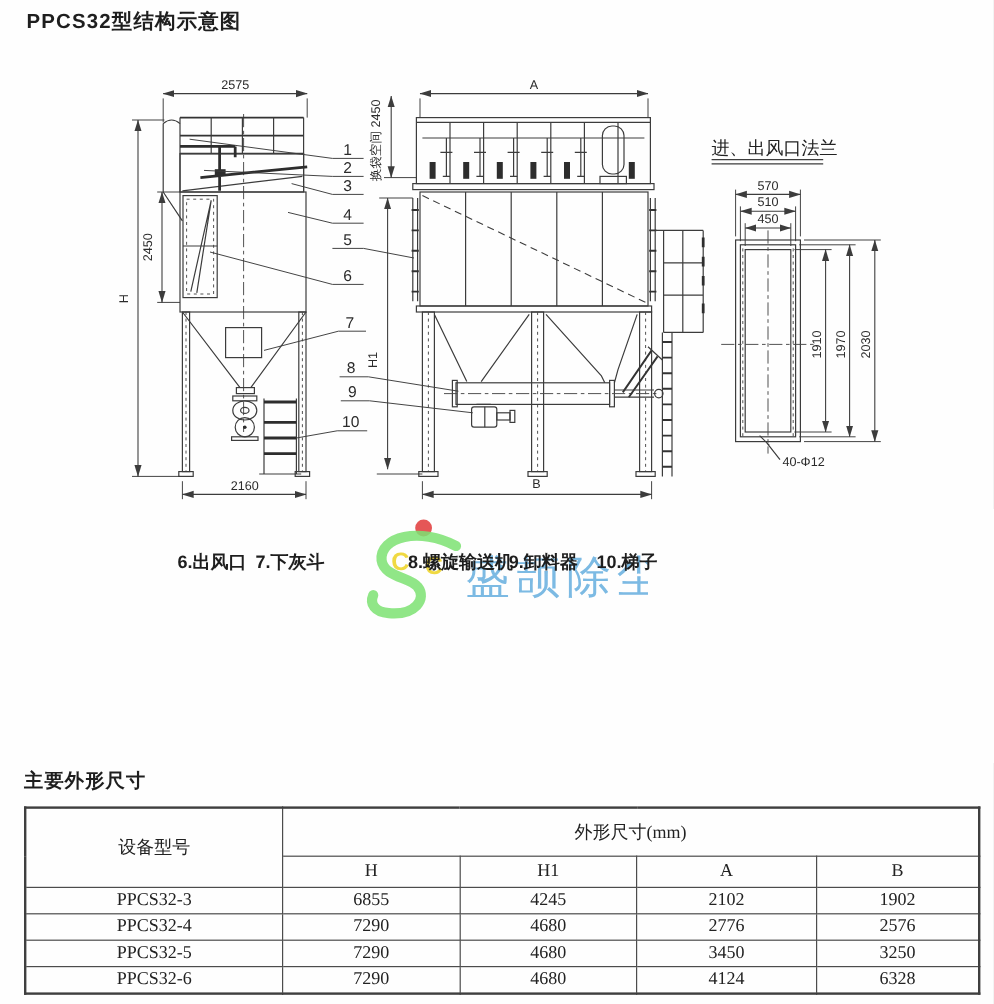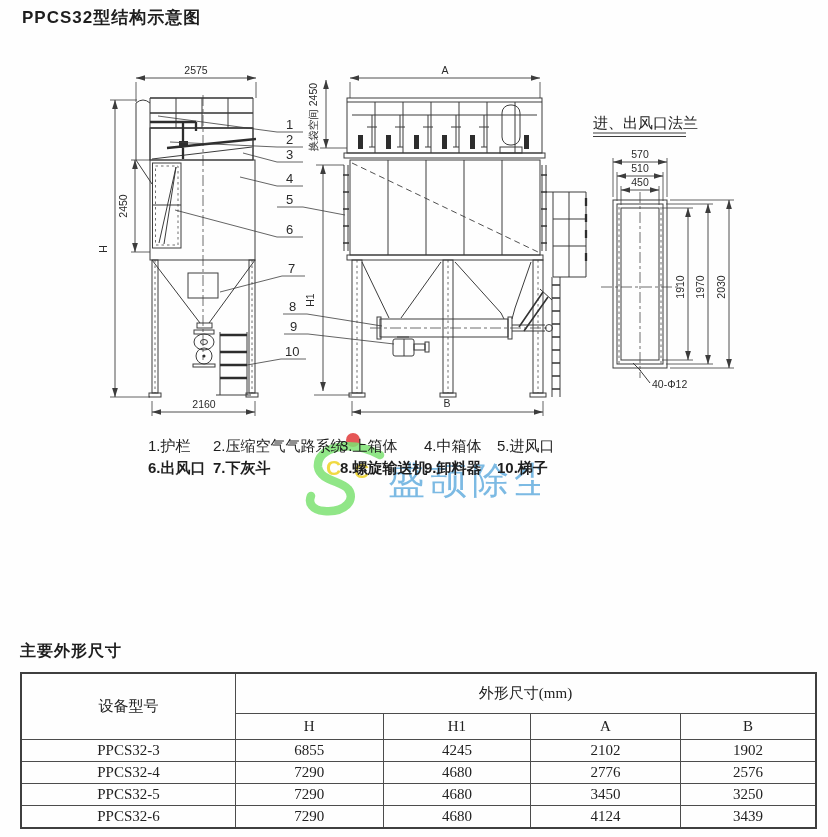"1.护栏" div.parts-row { html: <div> <span>1.护栏</span> <span>2.压缩空气气路系统</span> <span>3.上箱体</span> <span>4.中箱体</span> <span>5.进风口</span> </div> -> none }
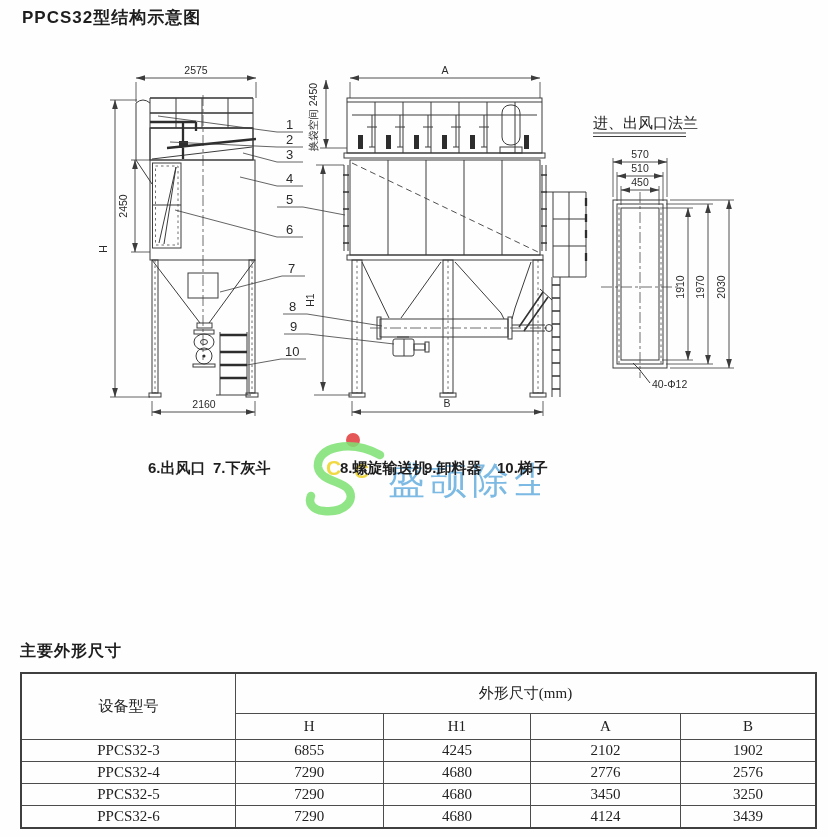"3439" td { text: 3439 -> 6328 }
